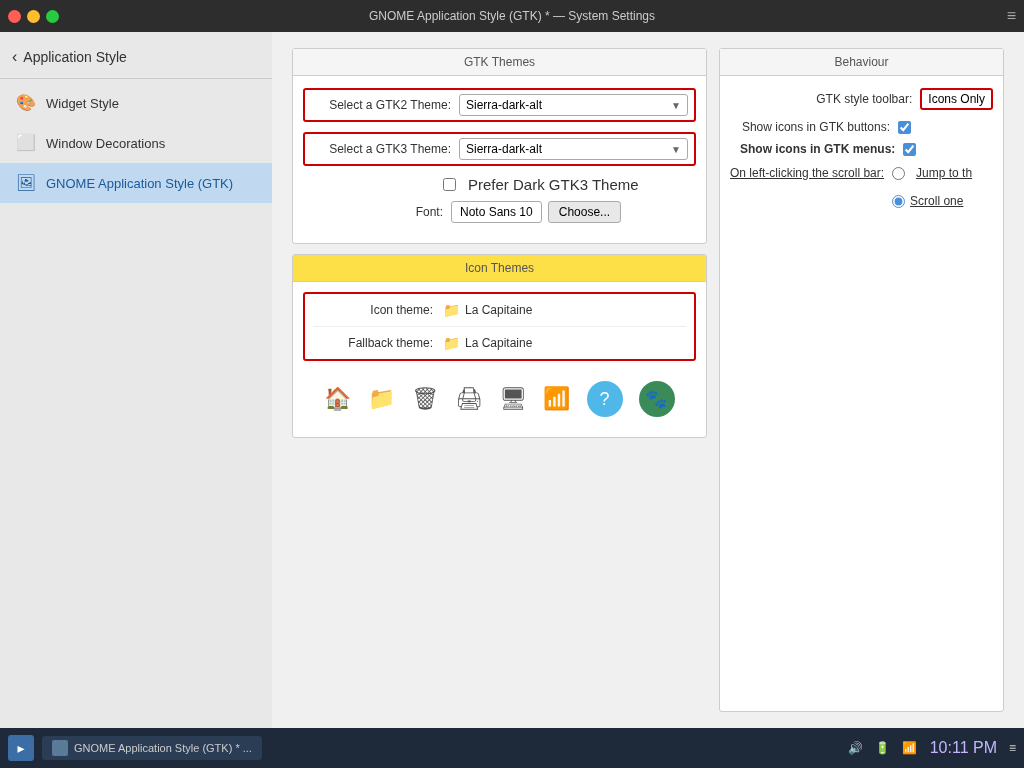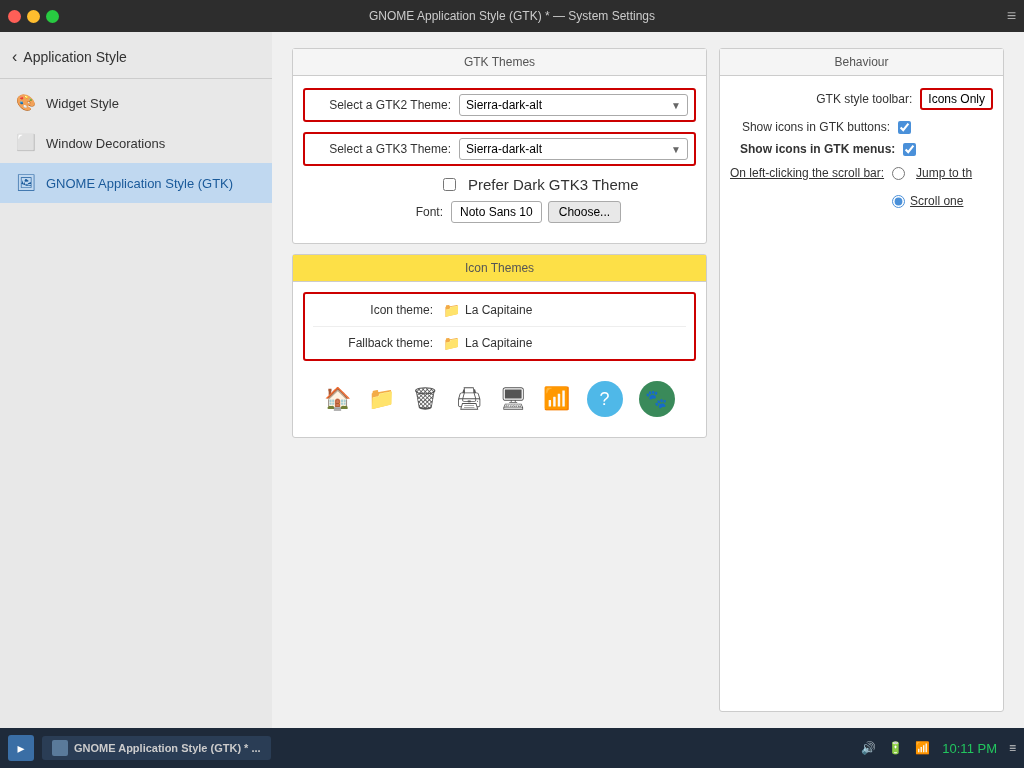"GNOME Application Style (GTK) * ..." .taskbar-item { font-weight: bold -> none }
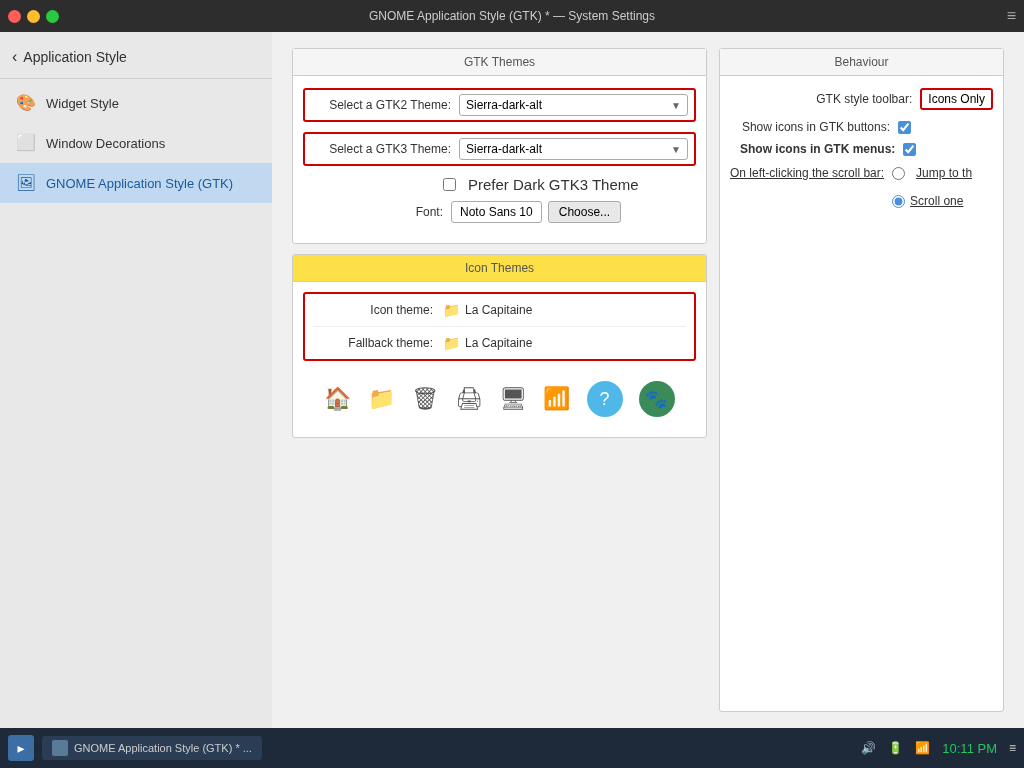"10:11 PM" .taskbar-time { color: #22c55e -> #c4b5fd; font-size: 13px -> 16px }
